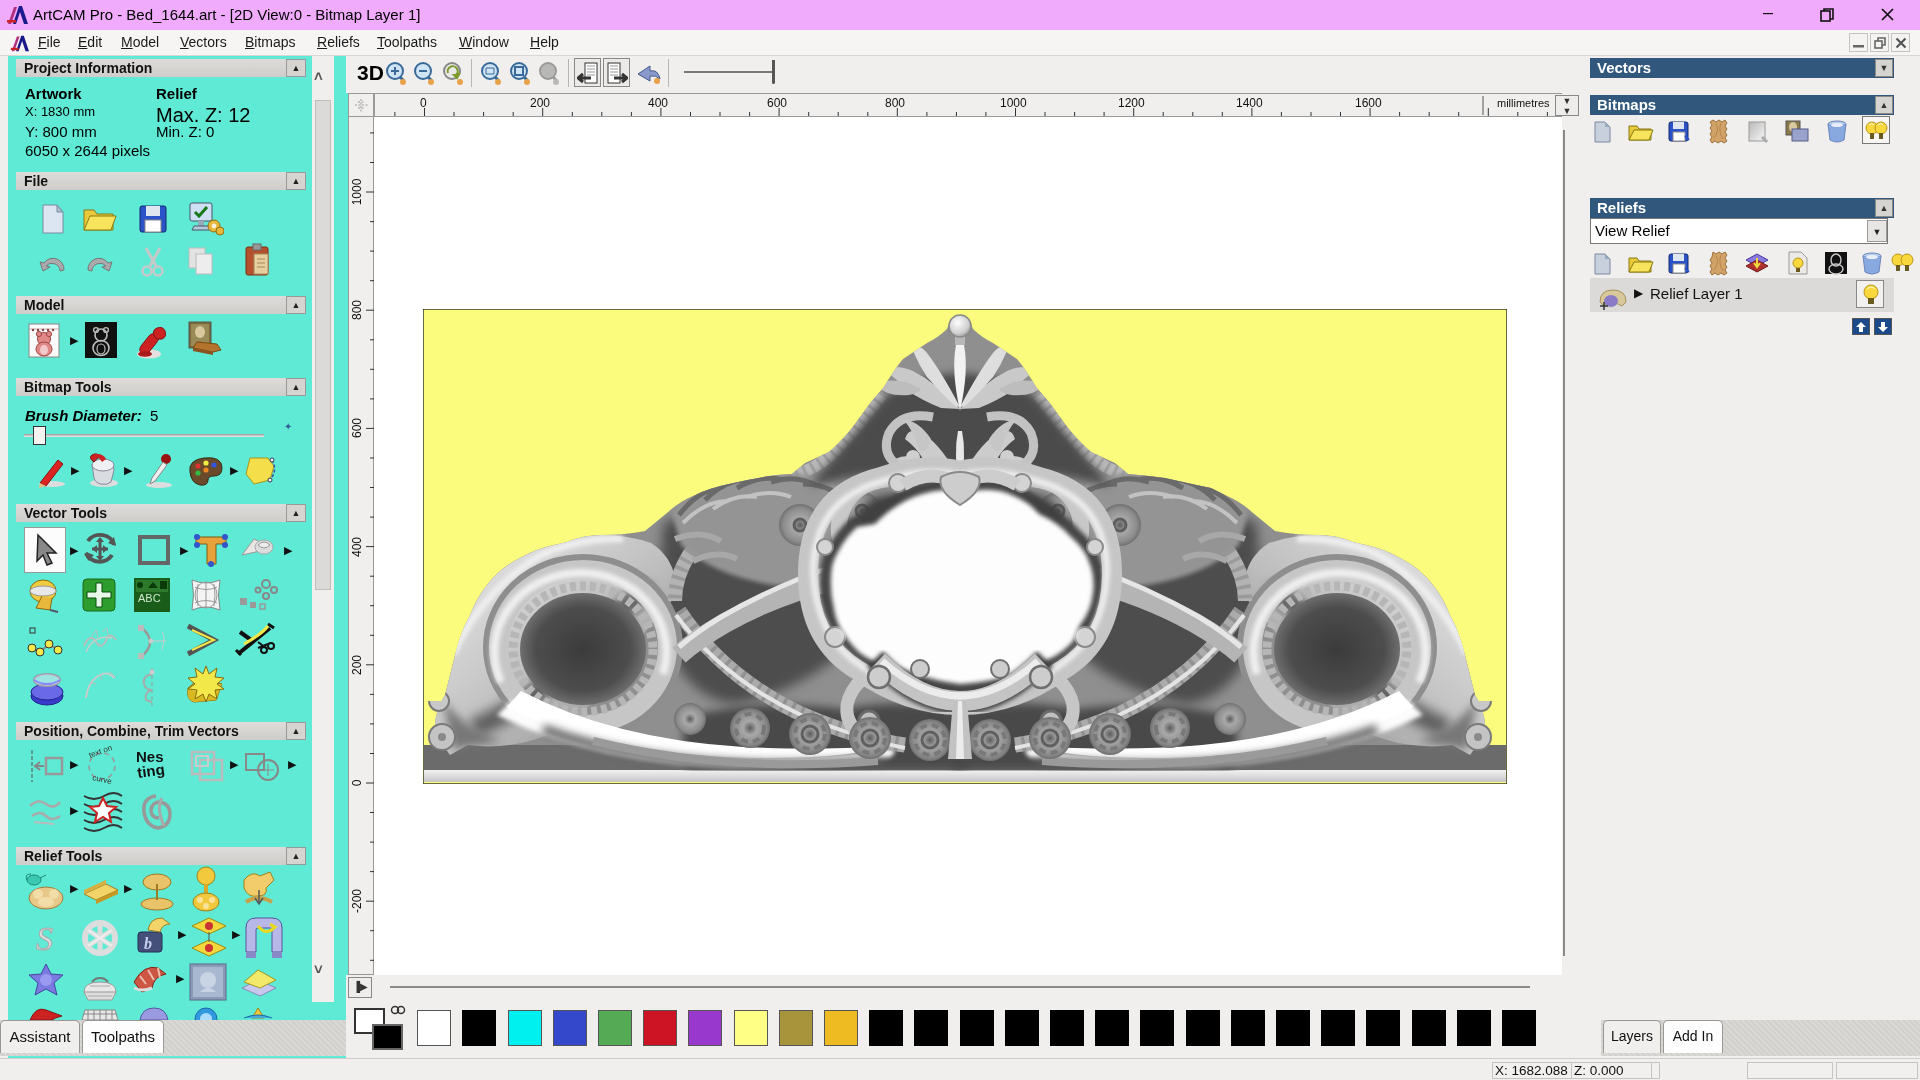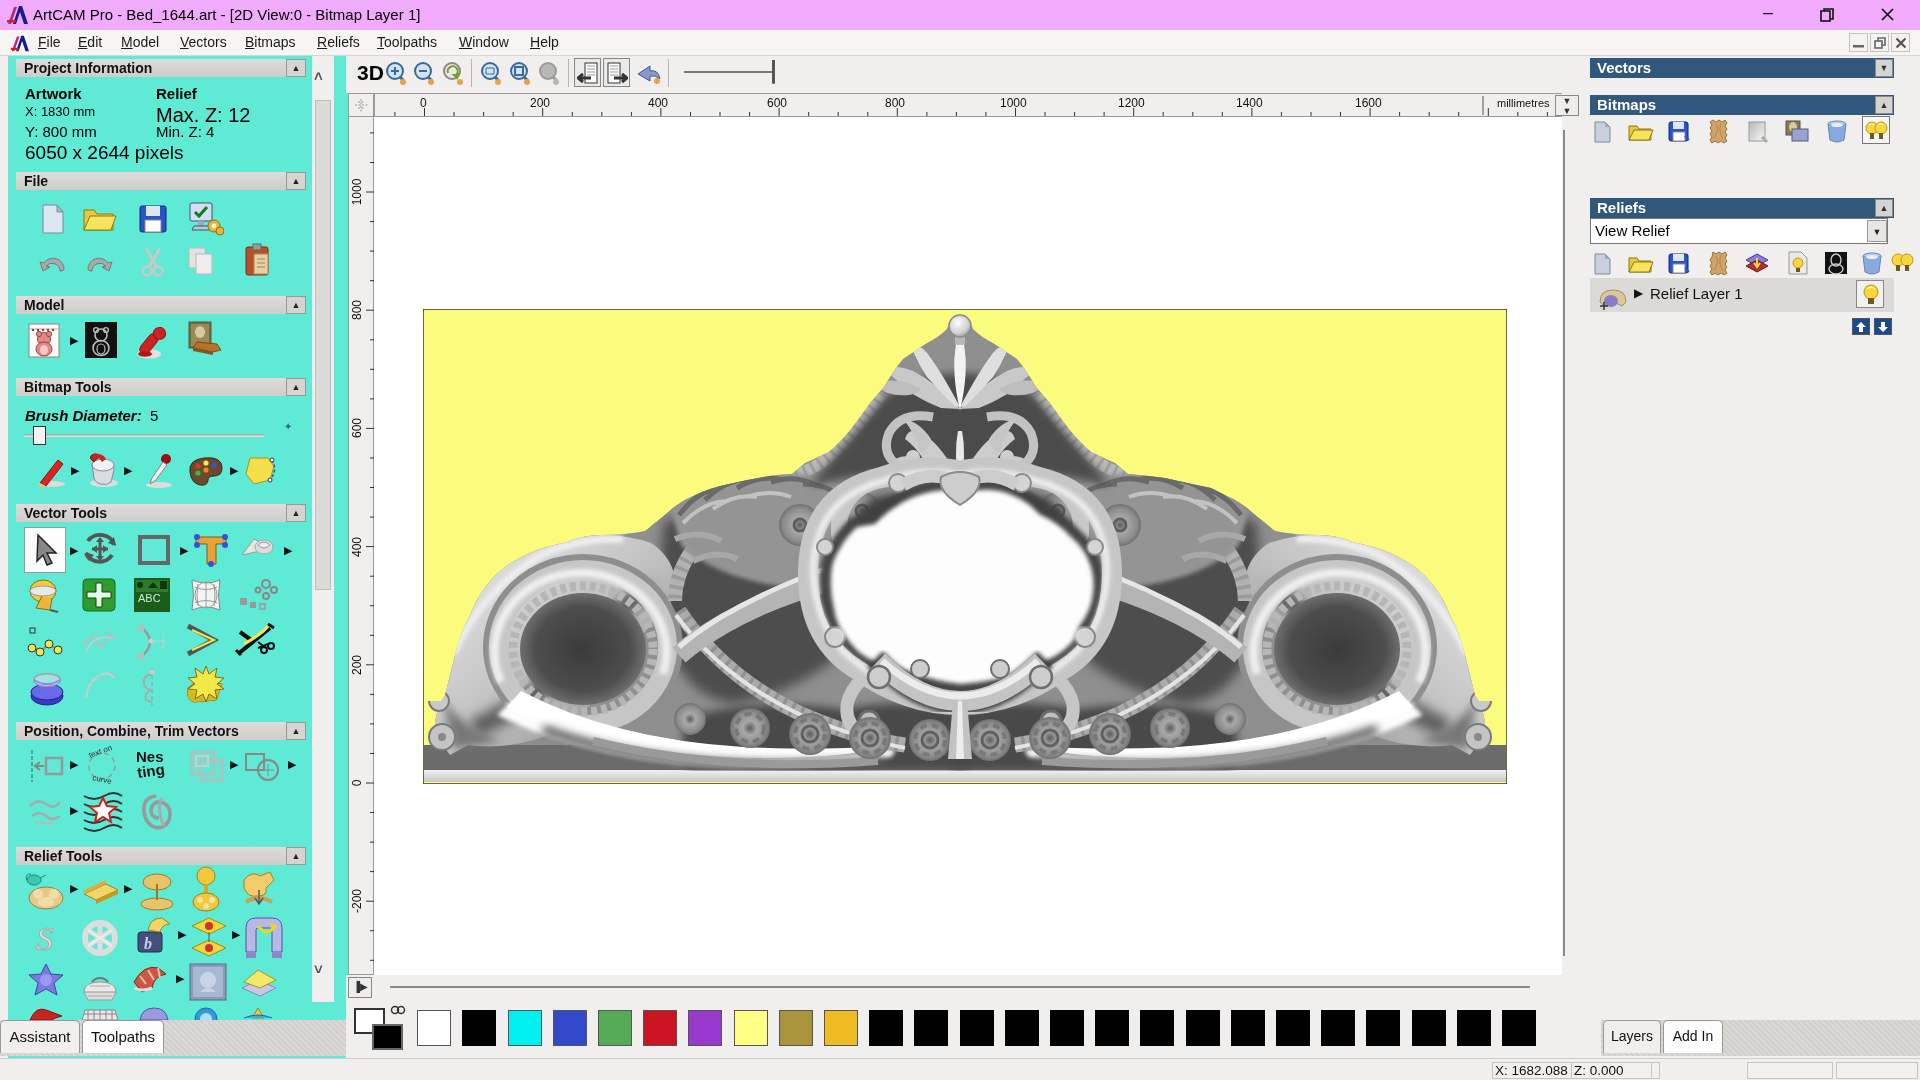"Min. Z: 4" div.abs { text: 4 -> 0 }
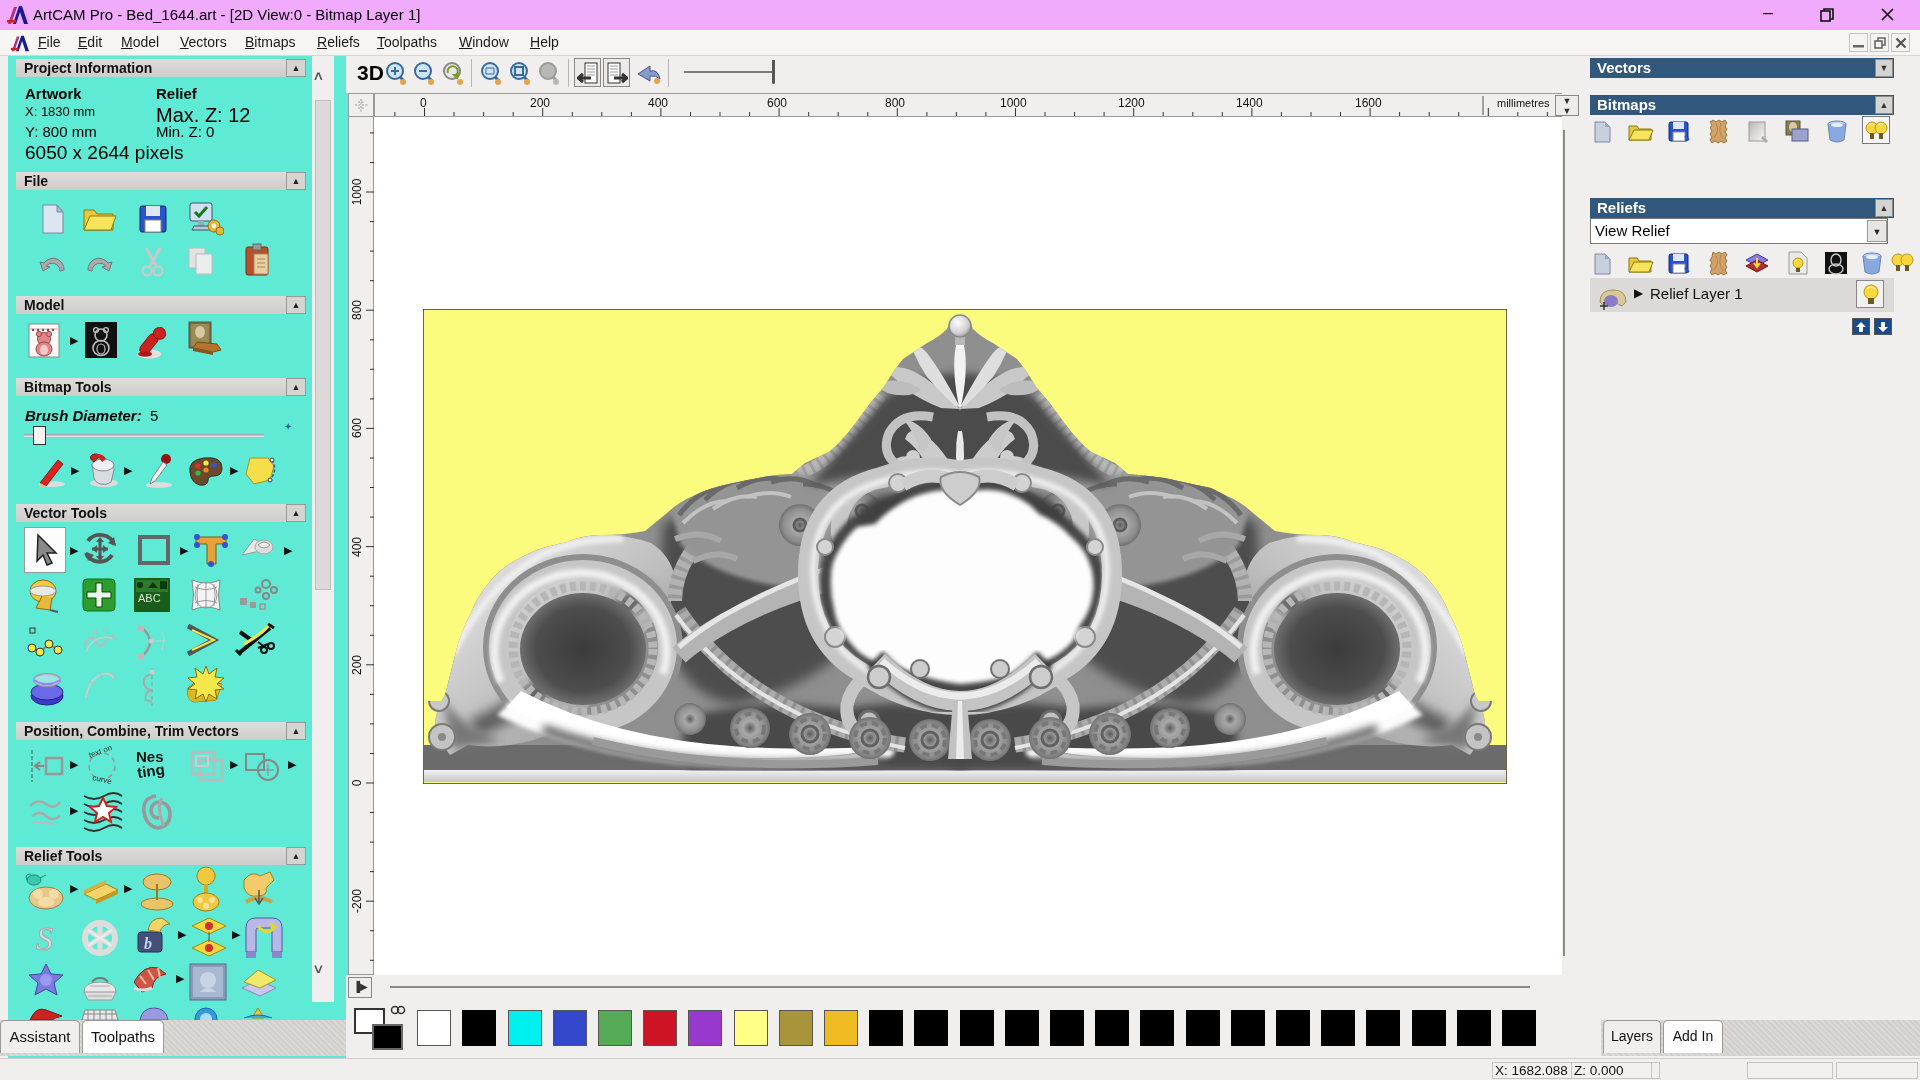"6050 x 2644 pixels" div.abs { font-size: 19px -> 15px }
